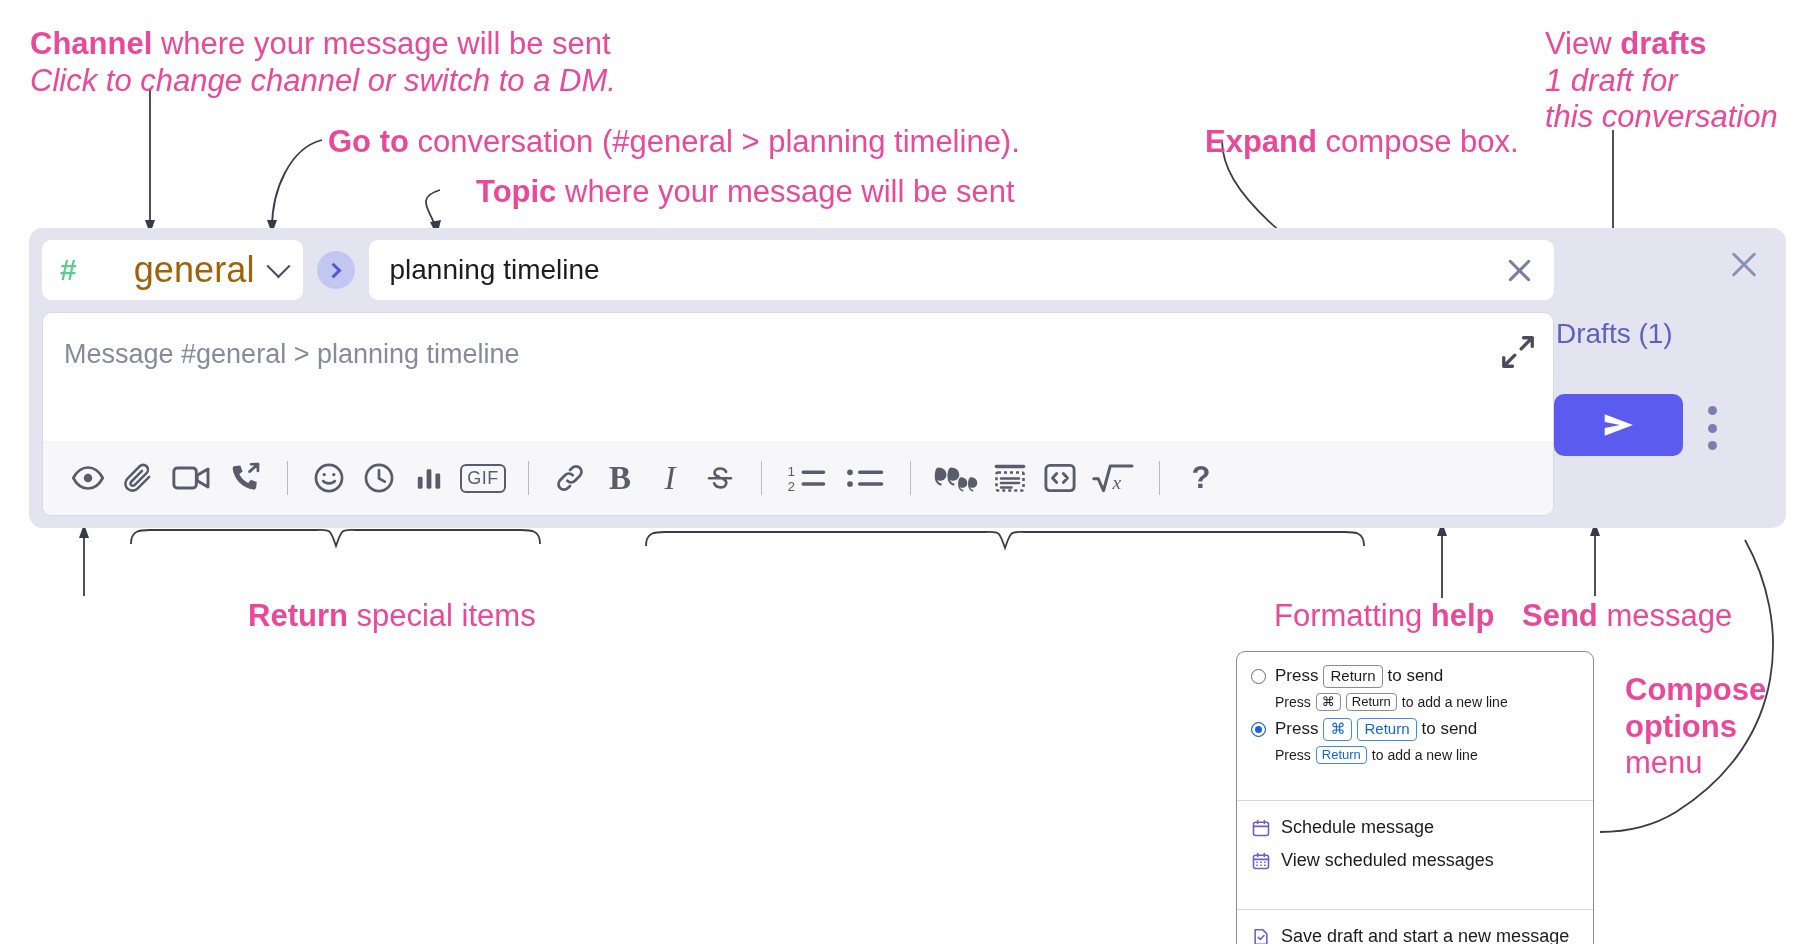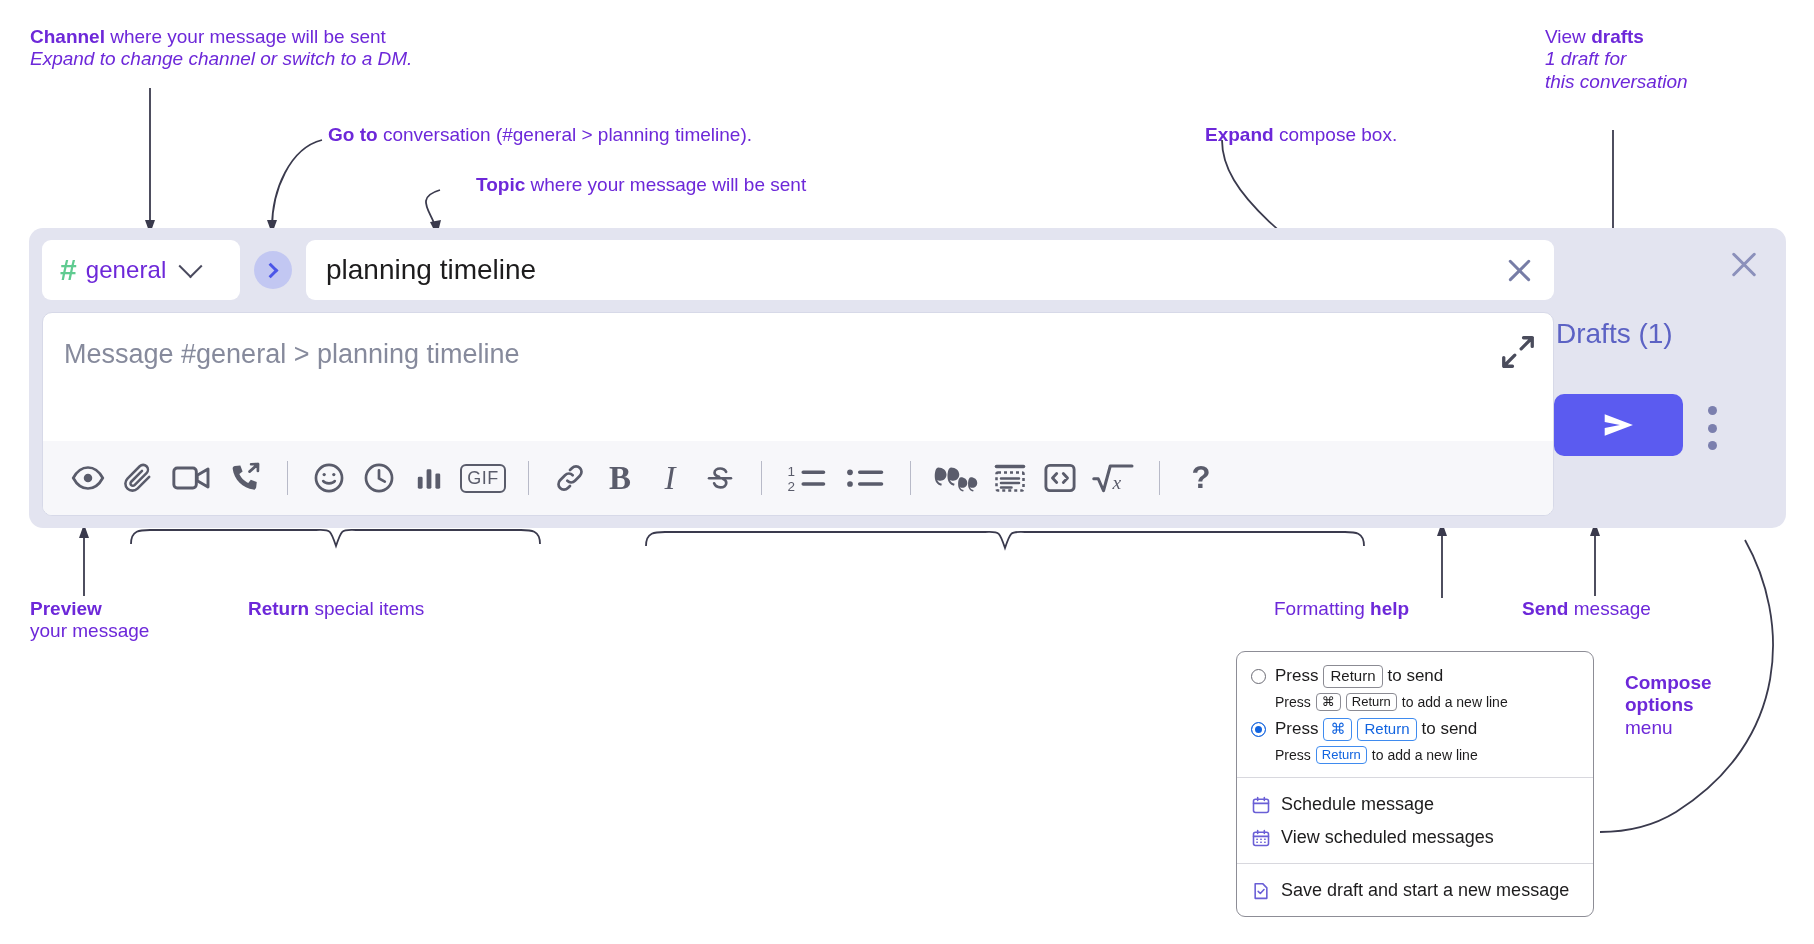"Channel where your message will" .anno { color: #6d28d9 -> #ec4899; font-size: 19px -> 31px }
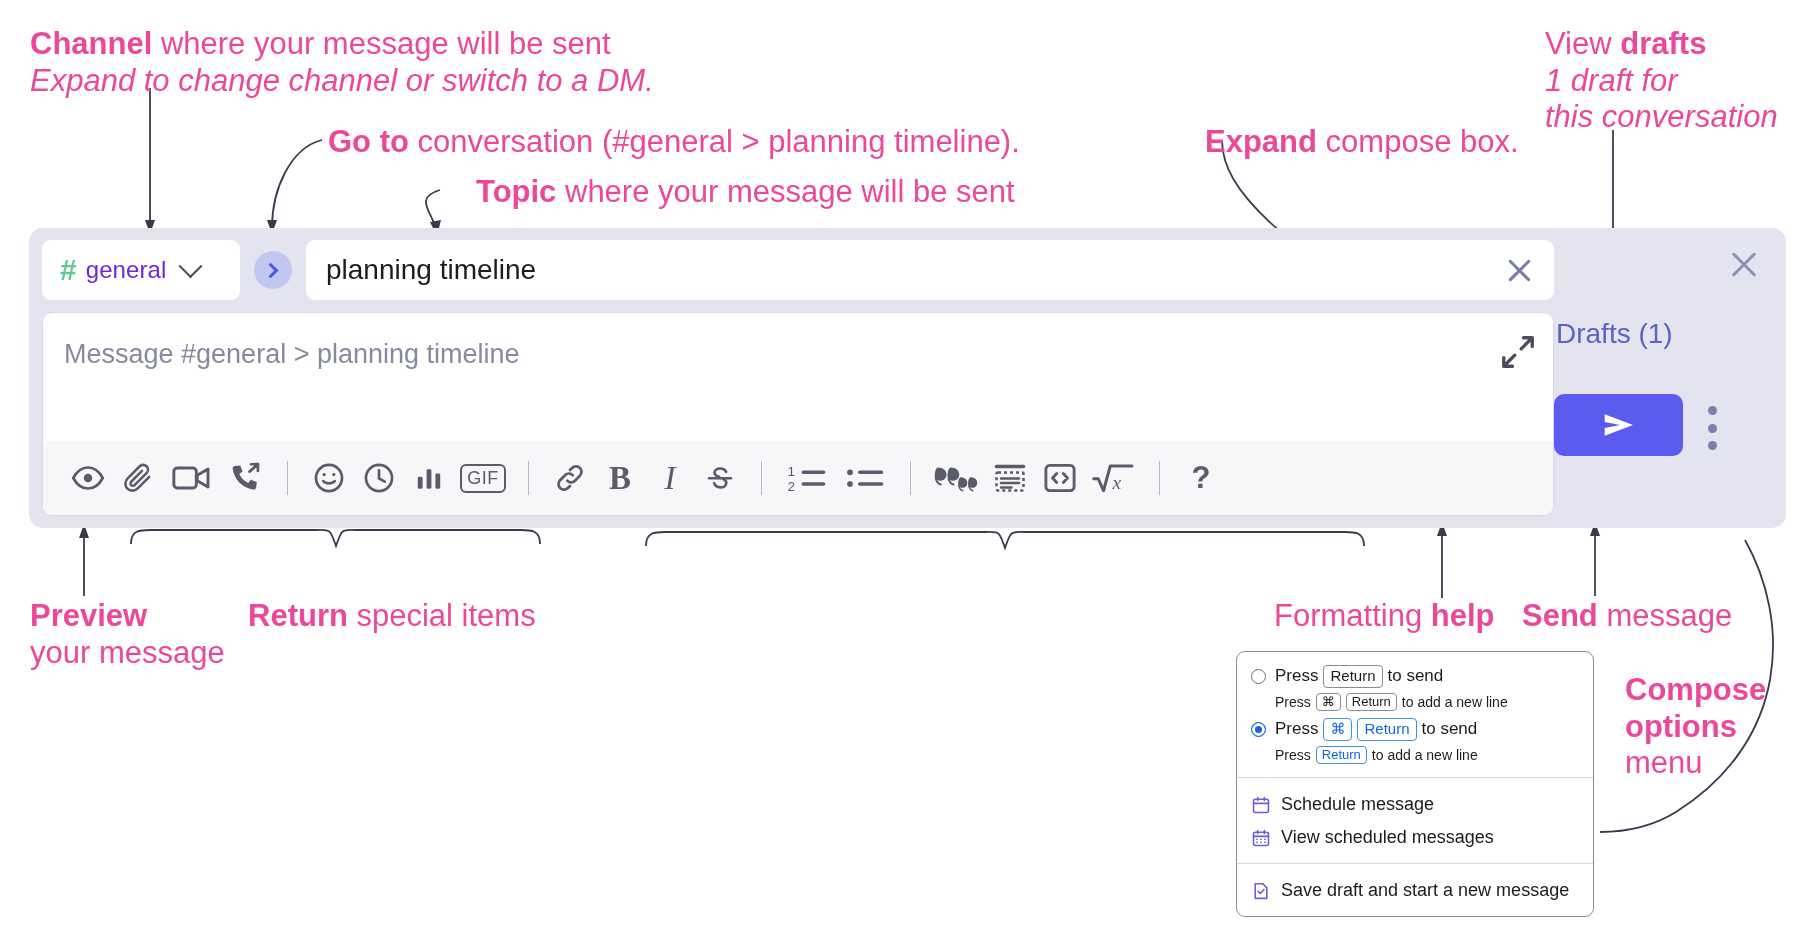"Expand to change channel or" i { text: Expand -> Click }
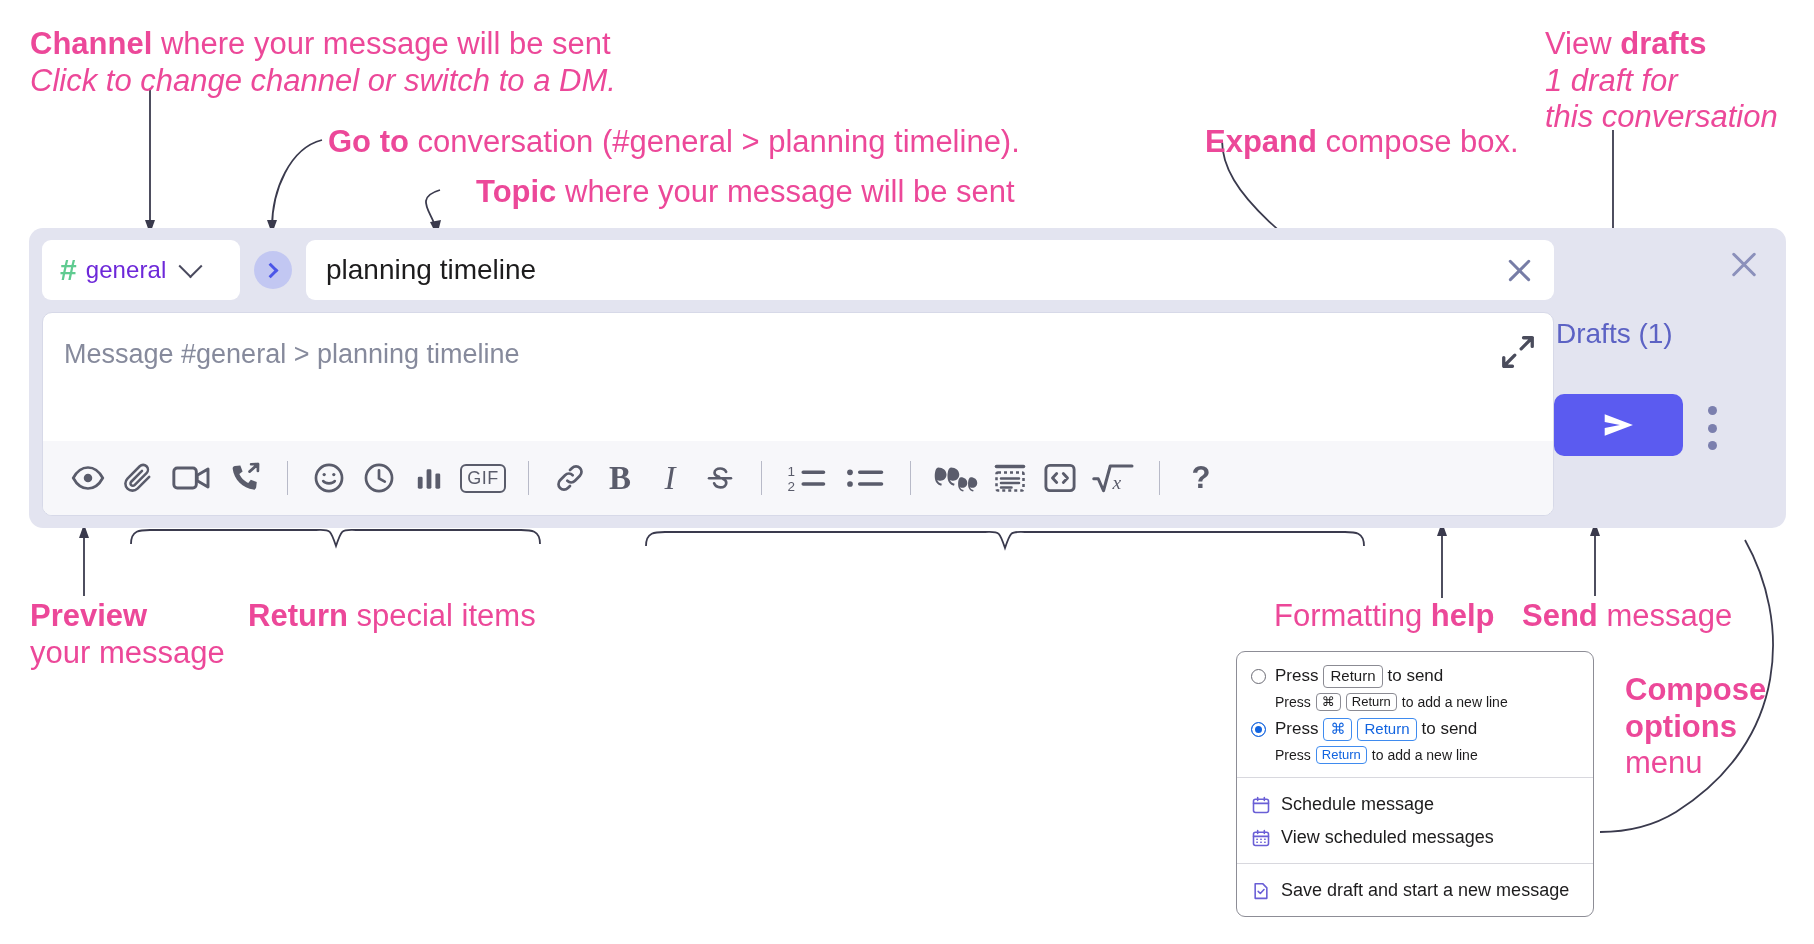"general" .chan-name { color: #6d28d9 -> #a16207; font-size: 24px -> 36px; margin-left: none -> 48px }
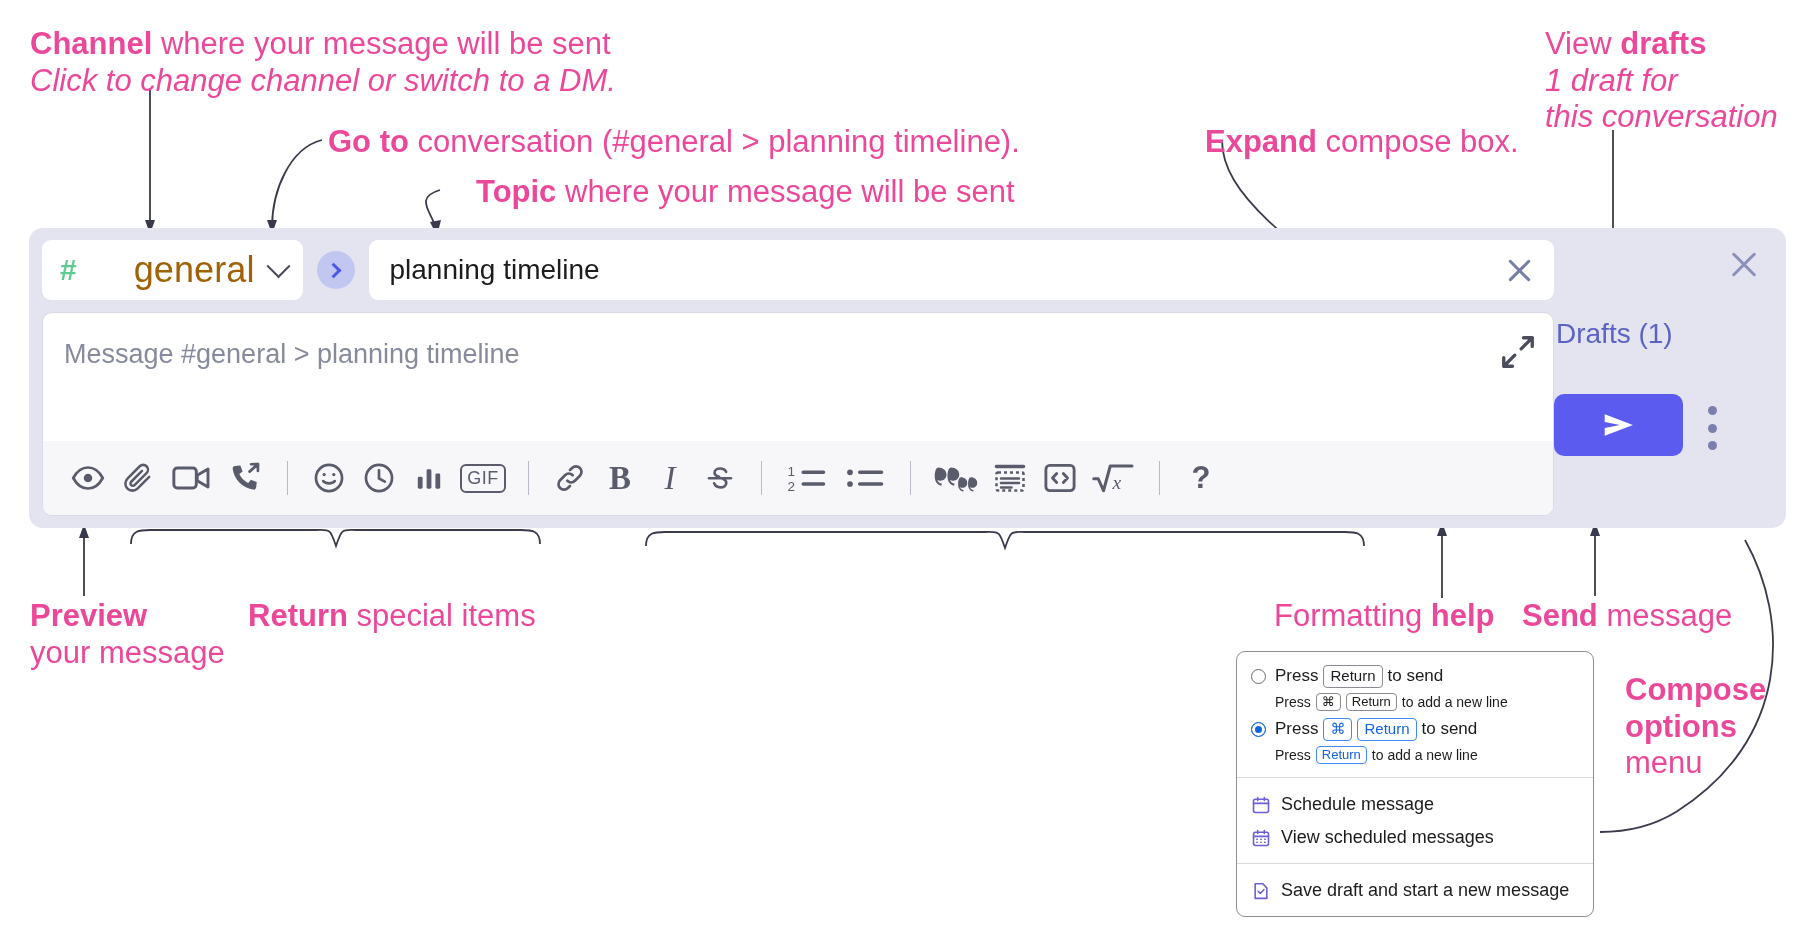"Preview" div.anno { html: <div> <div><b>Preview</b></div> <div><span>your message</span></div> </div> -> none }
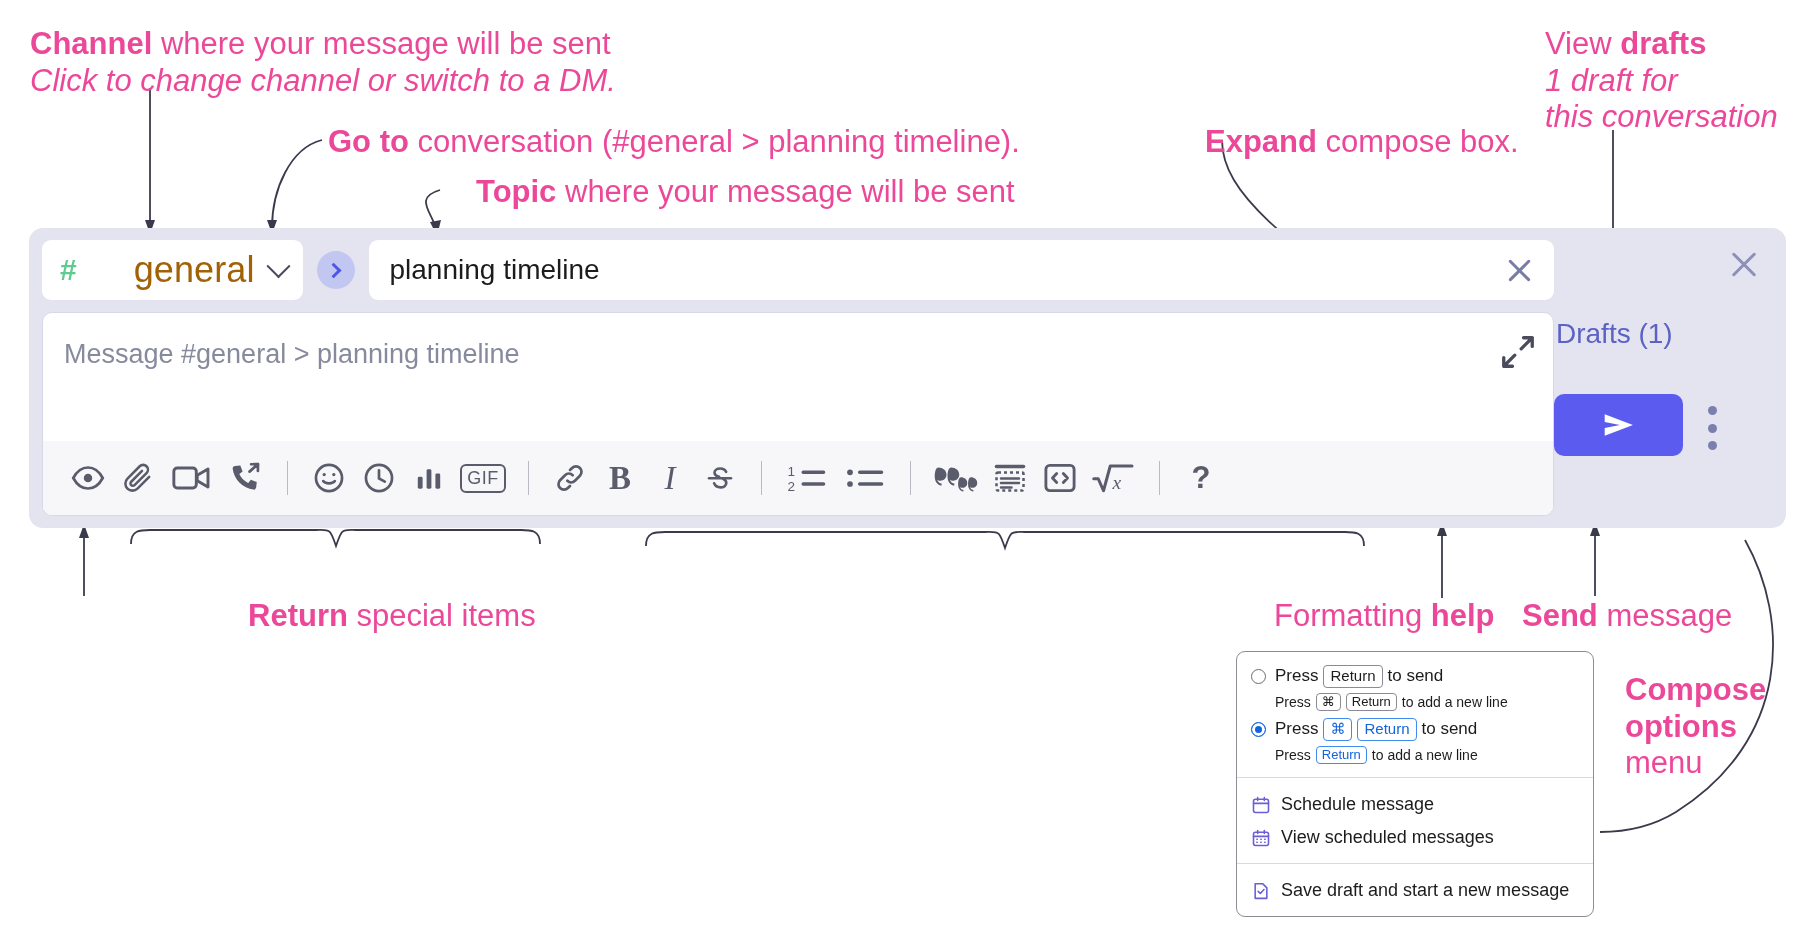"Schedule message" .menu-sec + .menu-sec { margin-top: none -> 23px }
